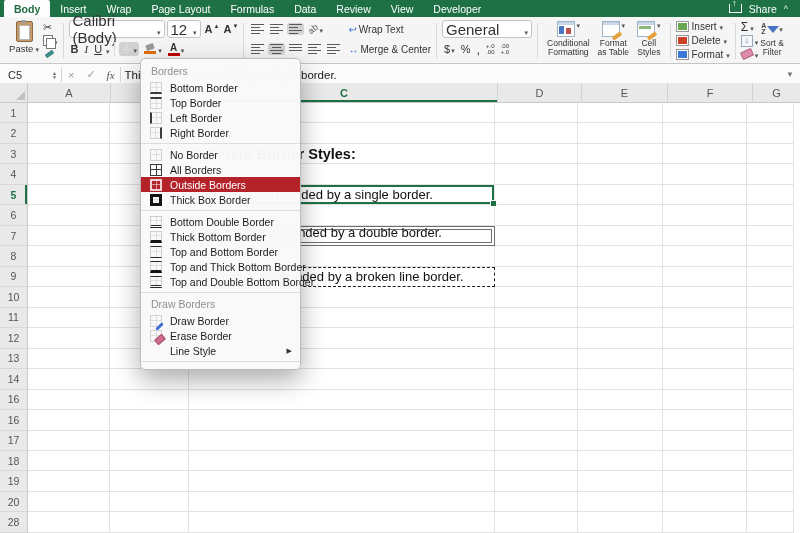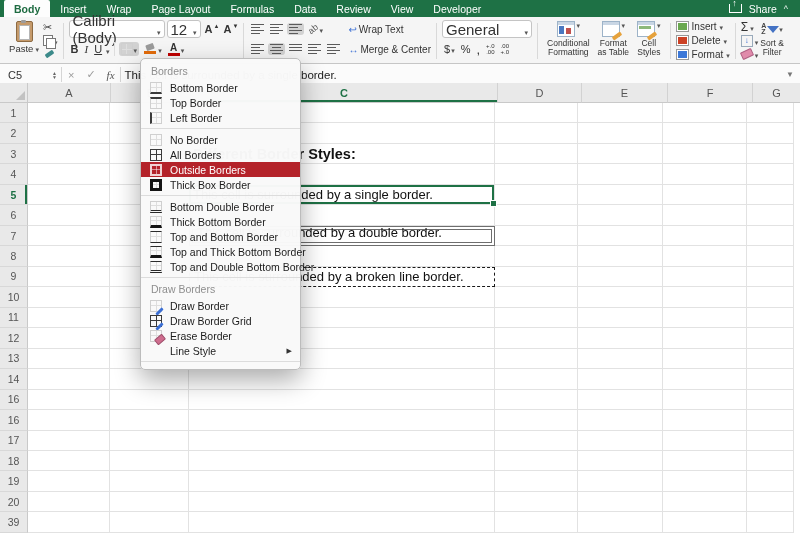"Right Border" div.mitem { html: none -> <div> <span></span> <span>Right Border</span> </div> }
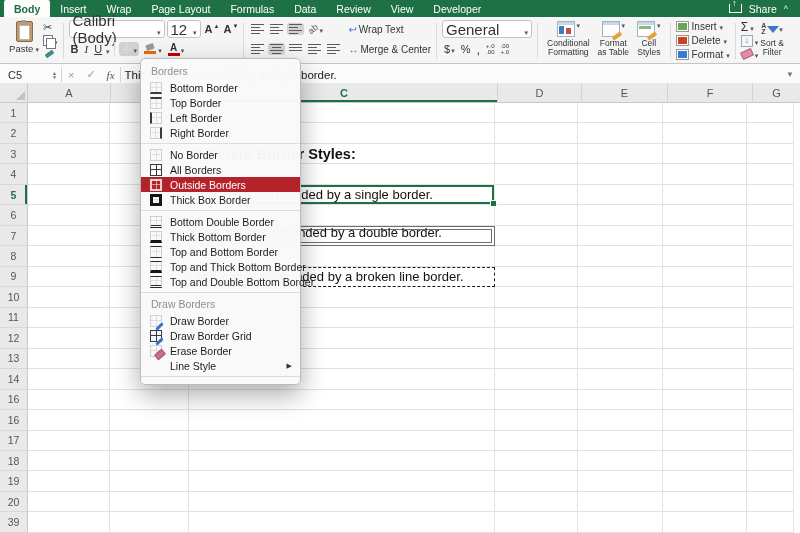"Draw Border Grid" div.mitem { html: <div> <span> <span></span> </span> <span>Draw Border Grid</span> </div> -> none }
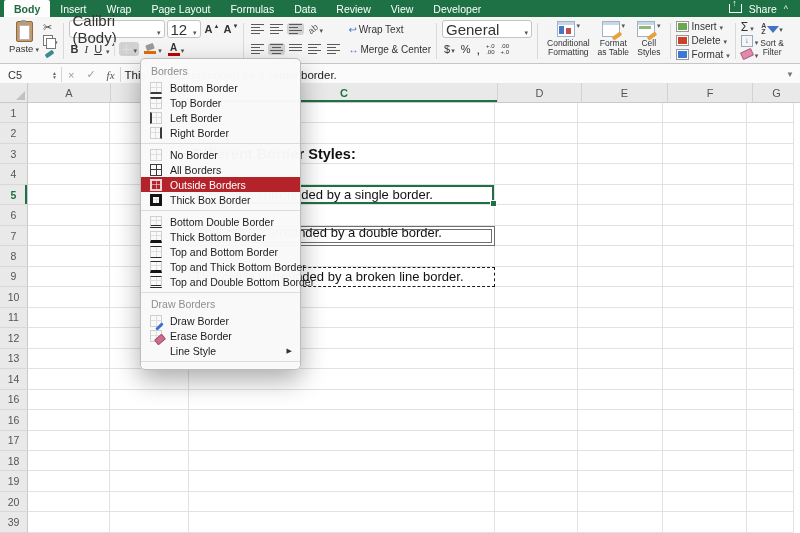"39" div.rowh { text: 39 -> 28 }
